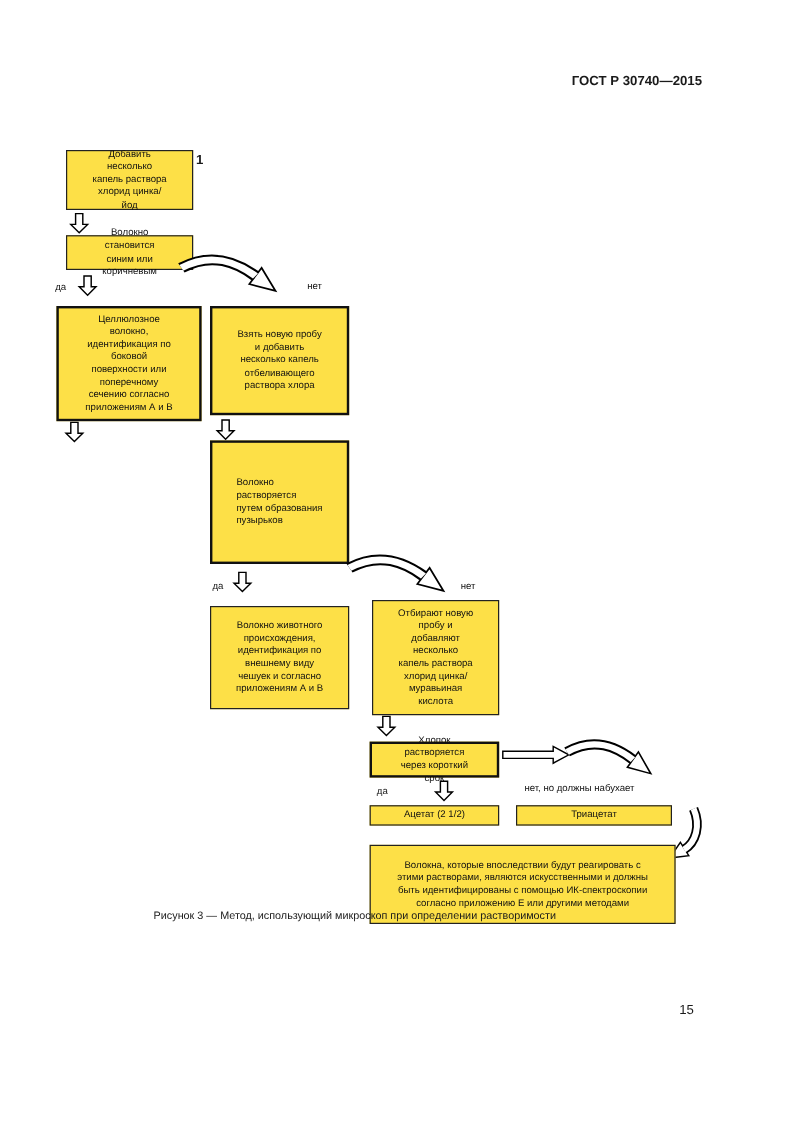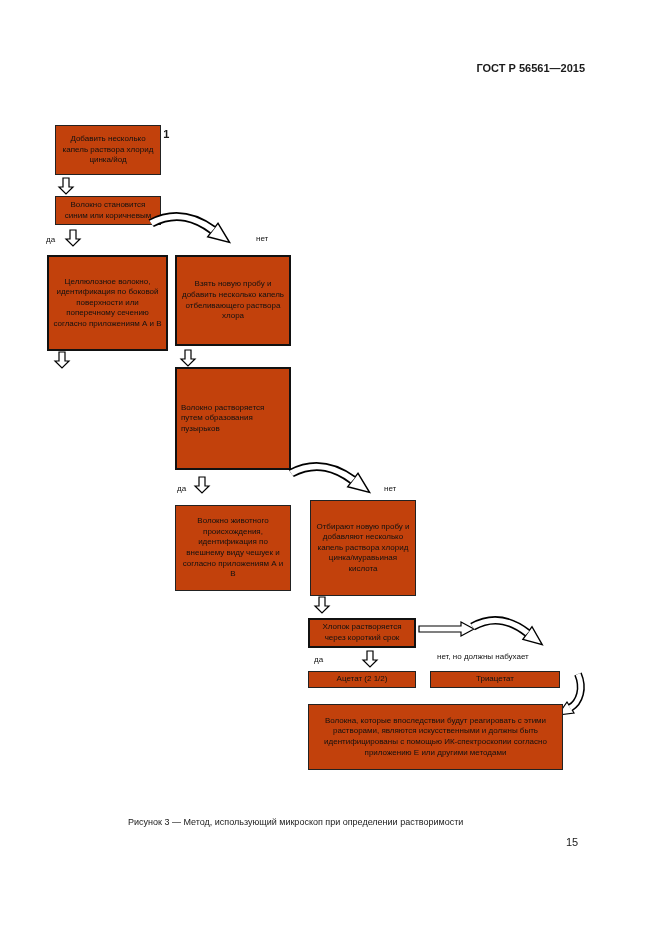"ГОСТ Р 56561—2015" div.hdr { text: 56561 -> 30740 }
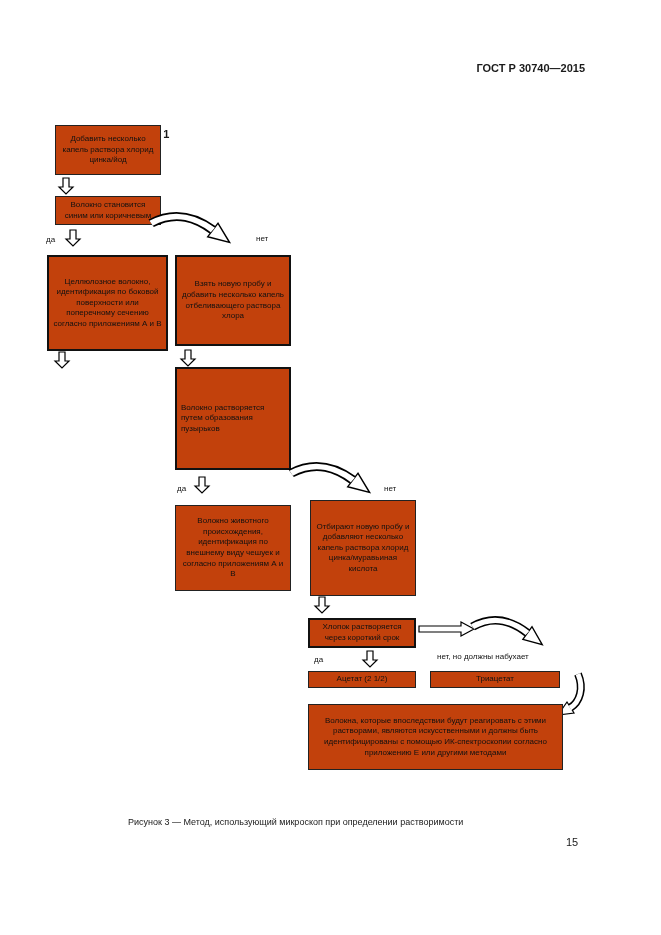"Добавить несколько капель раствора" .box { background: #c2410c -> #fde047; padding: 2px 4px -> 2px 20px }
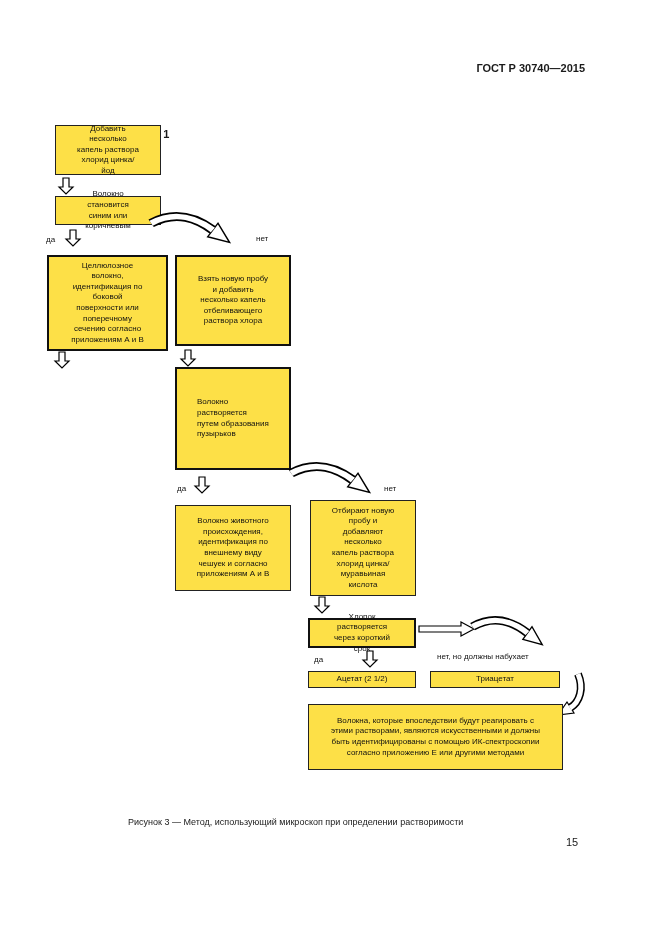"Рисунок 3 — Метод, использующий" div.caption { top: 817px -> 758px }
